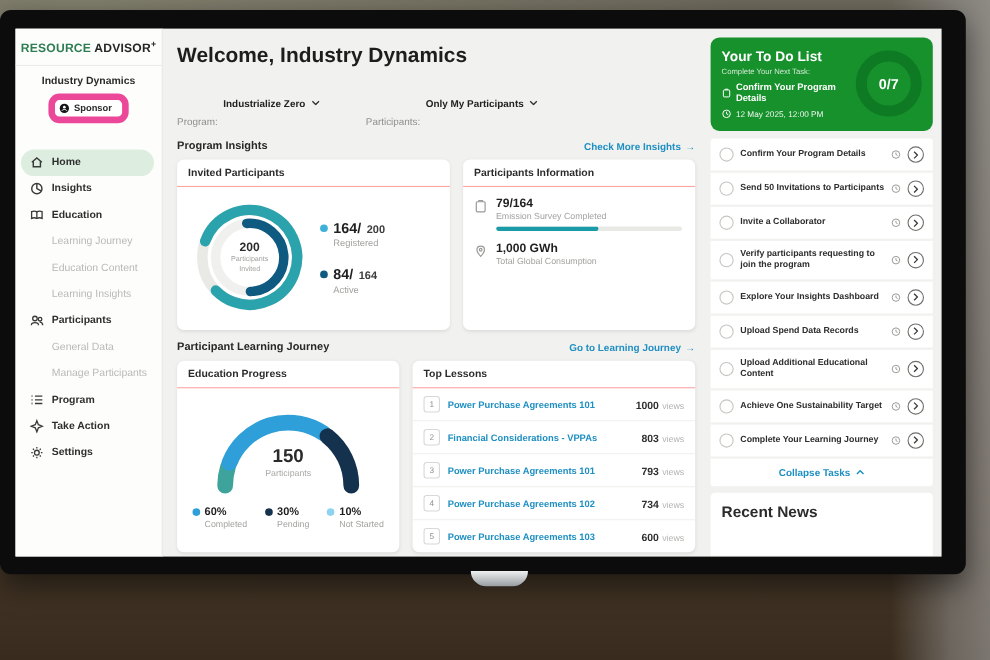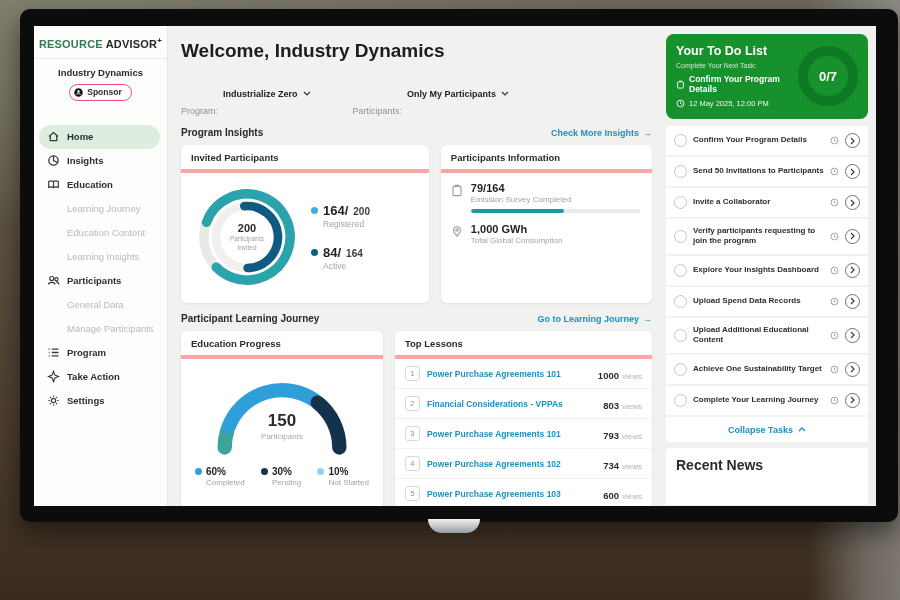"RESOURCE ADVISOR+" .monitor { left: 20px -> 0 }
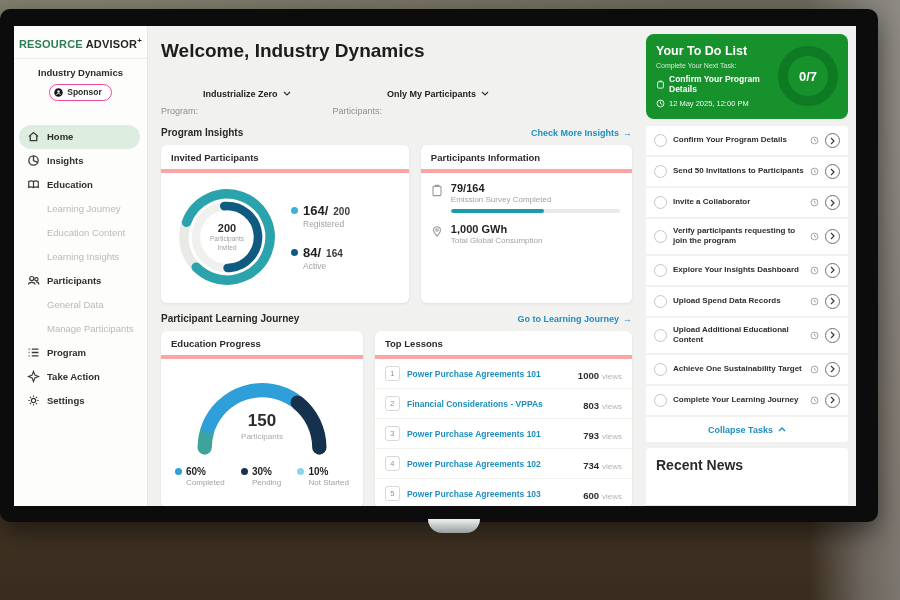"Sponsor" .sponsor { border: 1px solid #ec4899 -> 6px solid #ec4899 }
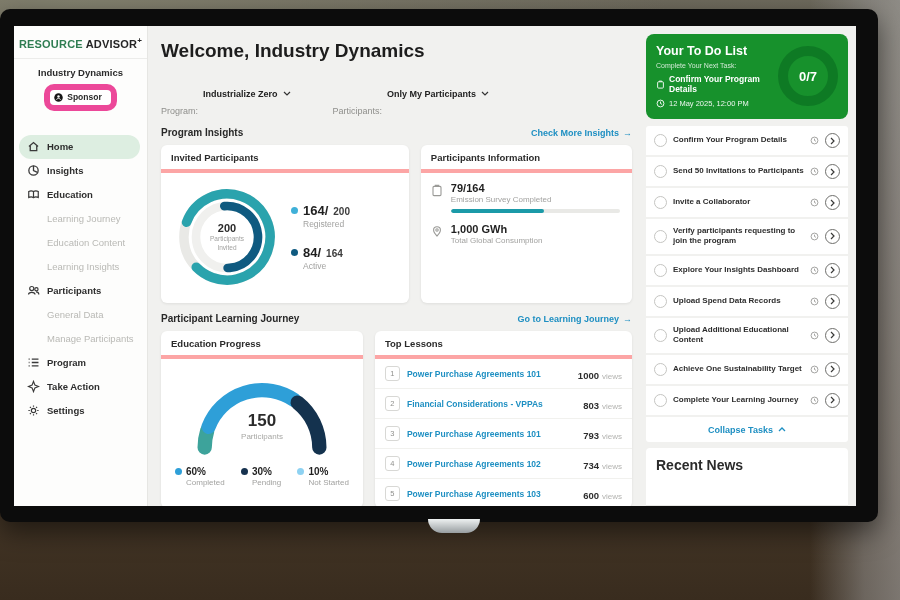"Invited Participants" .card-h { border-bottom: 4px solid #fca5a5 -> 1px solid #fca5a5 }
